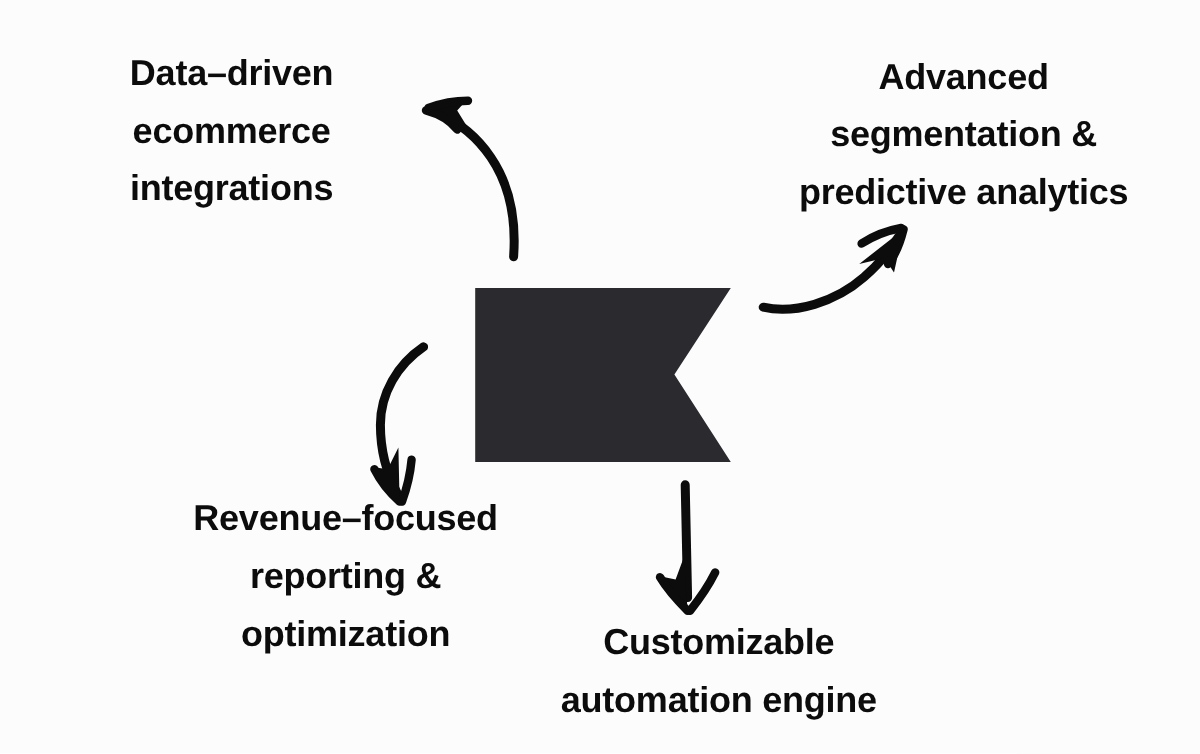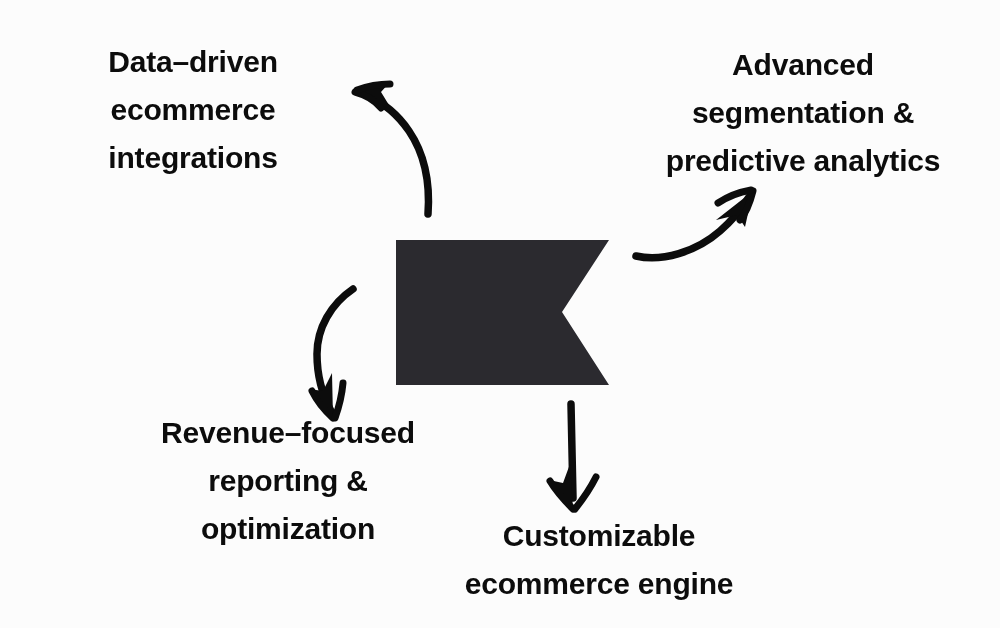"Customizable" div.label { text: ecommerce -> automation }
